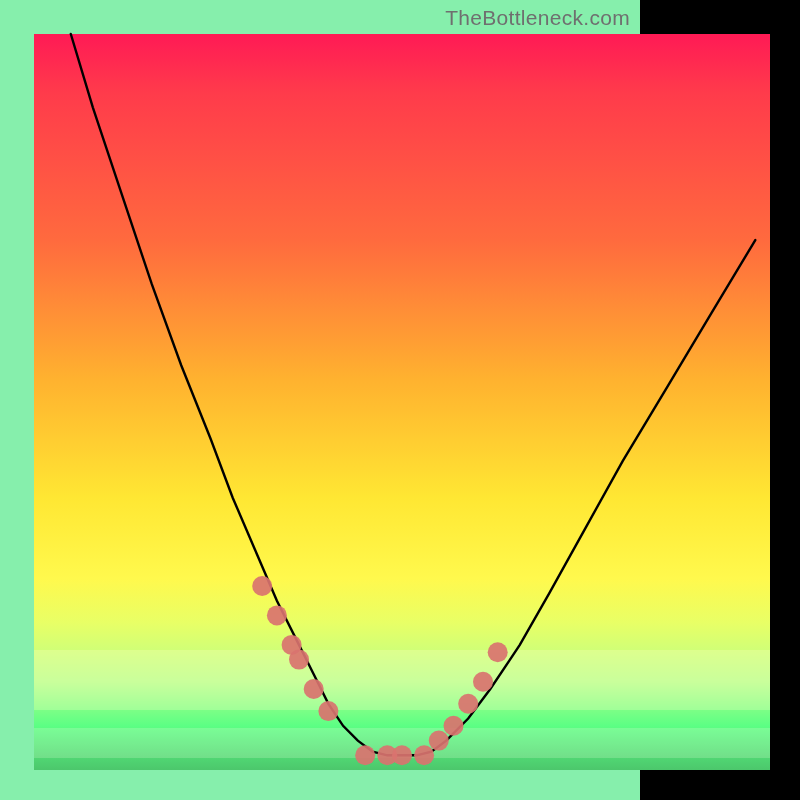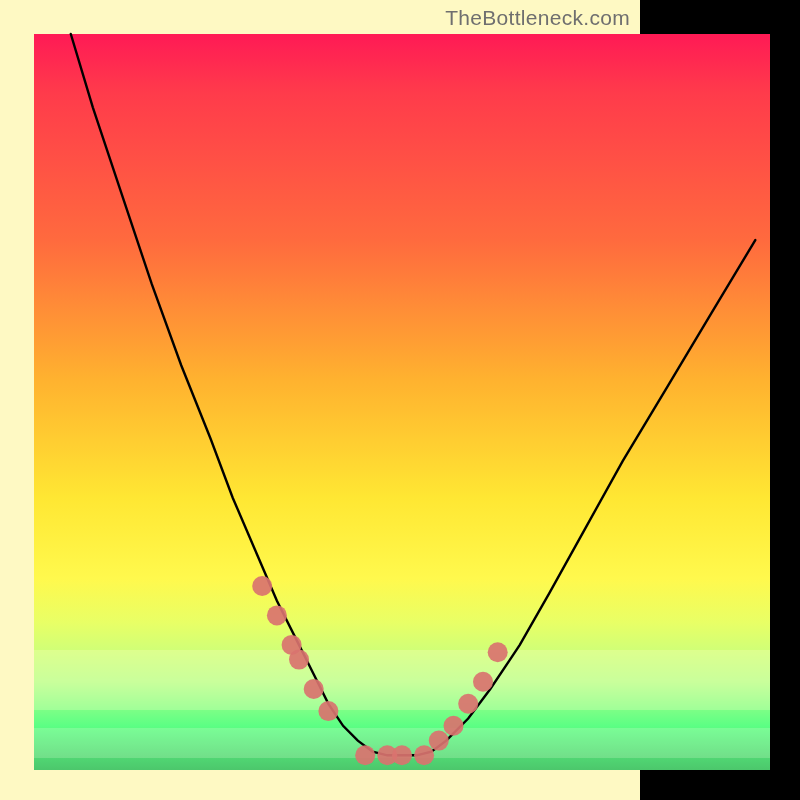"TheBottleneck.com" .frame { background: #fef9c3 -> #86efac }
